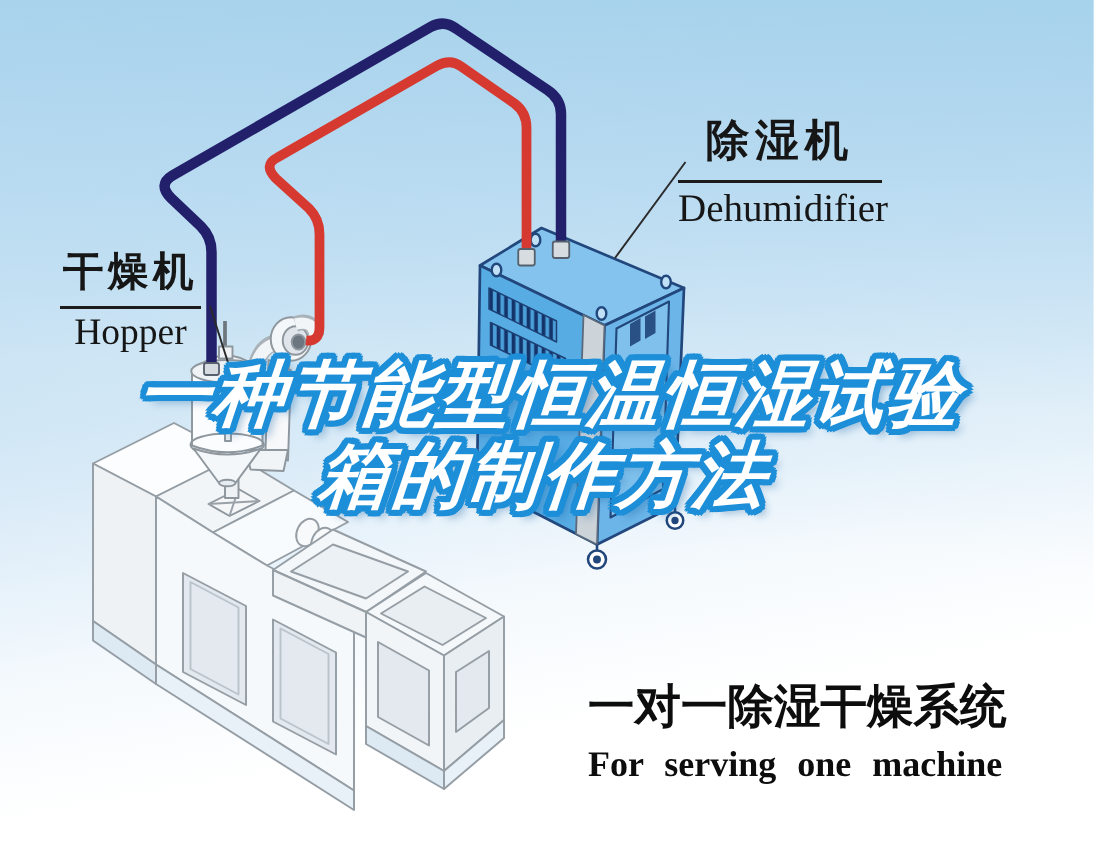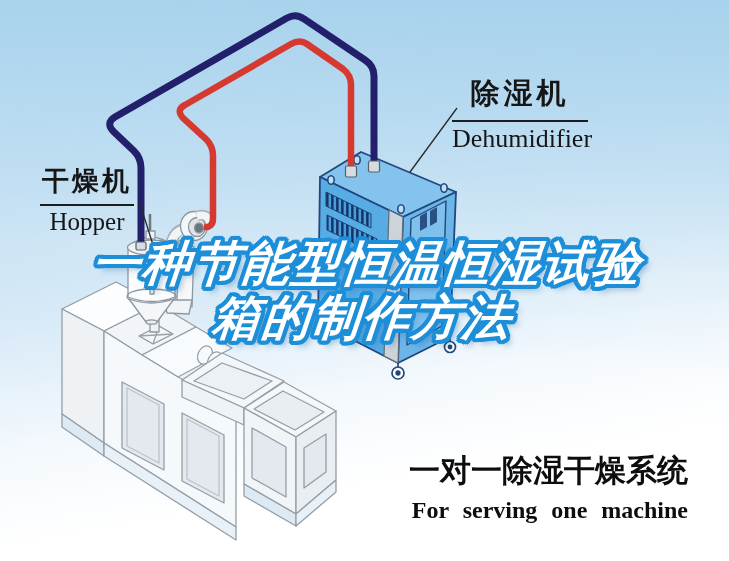"一对一除湿干燥系统" .caption { text-align: right -> left }
